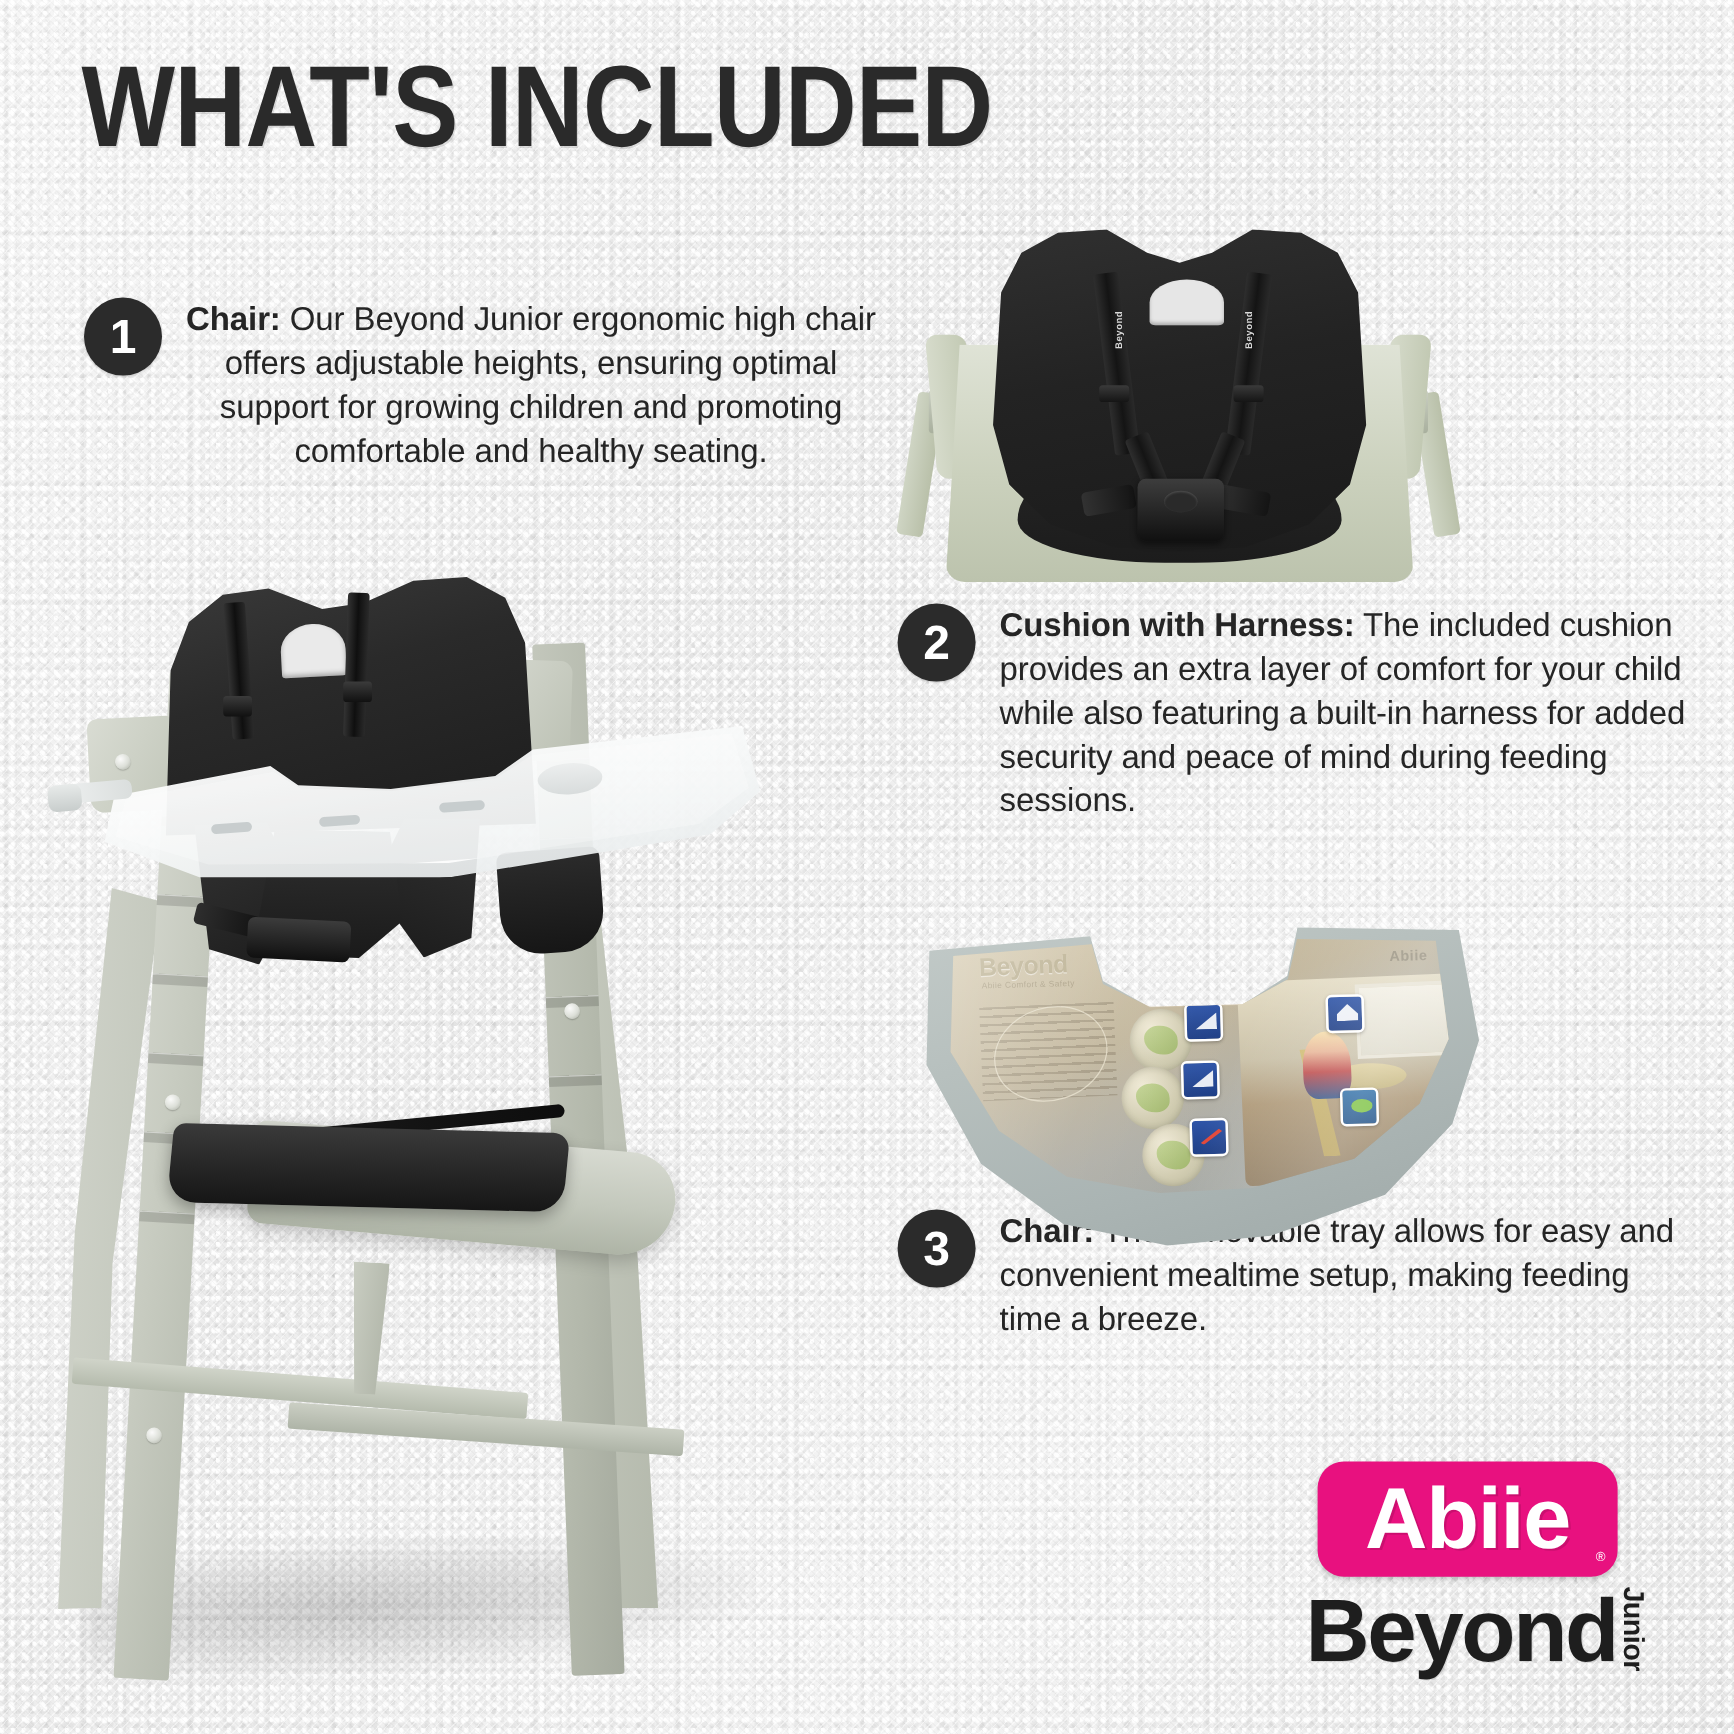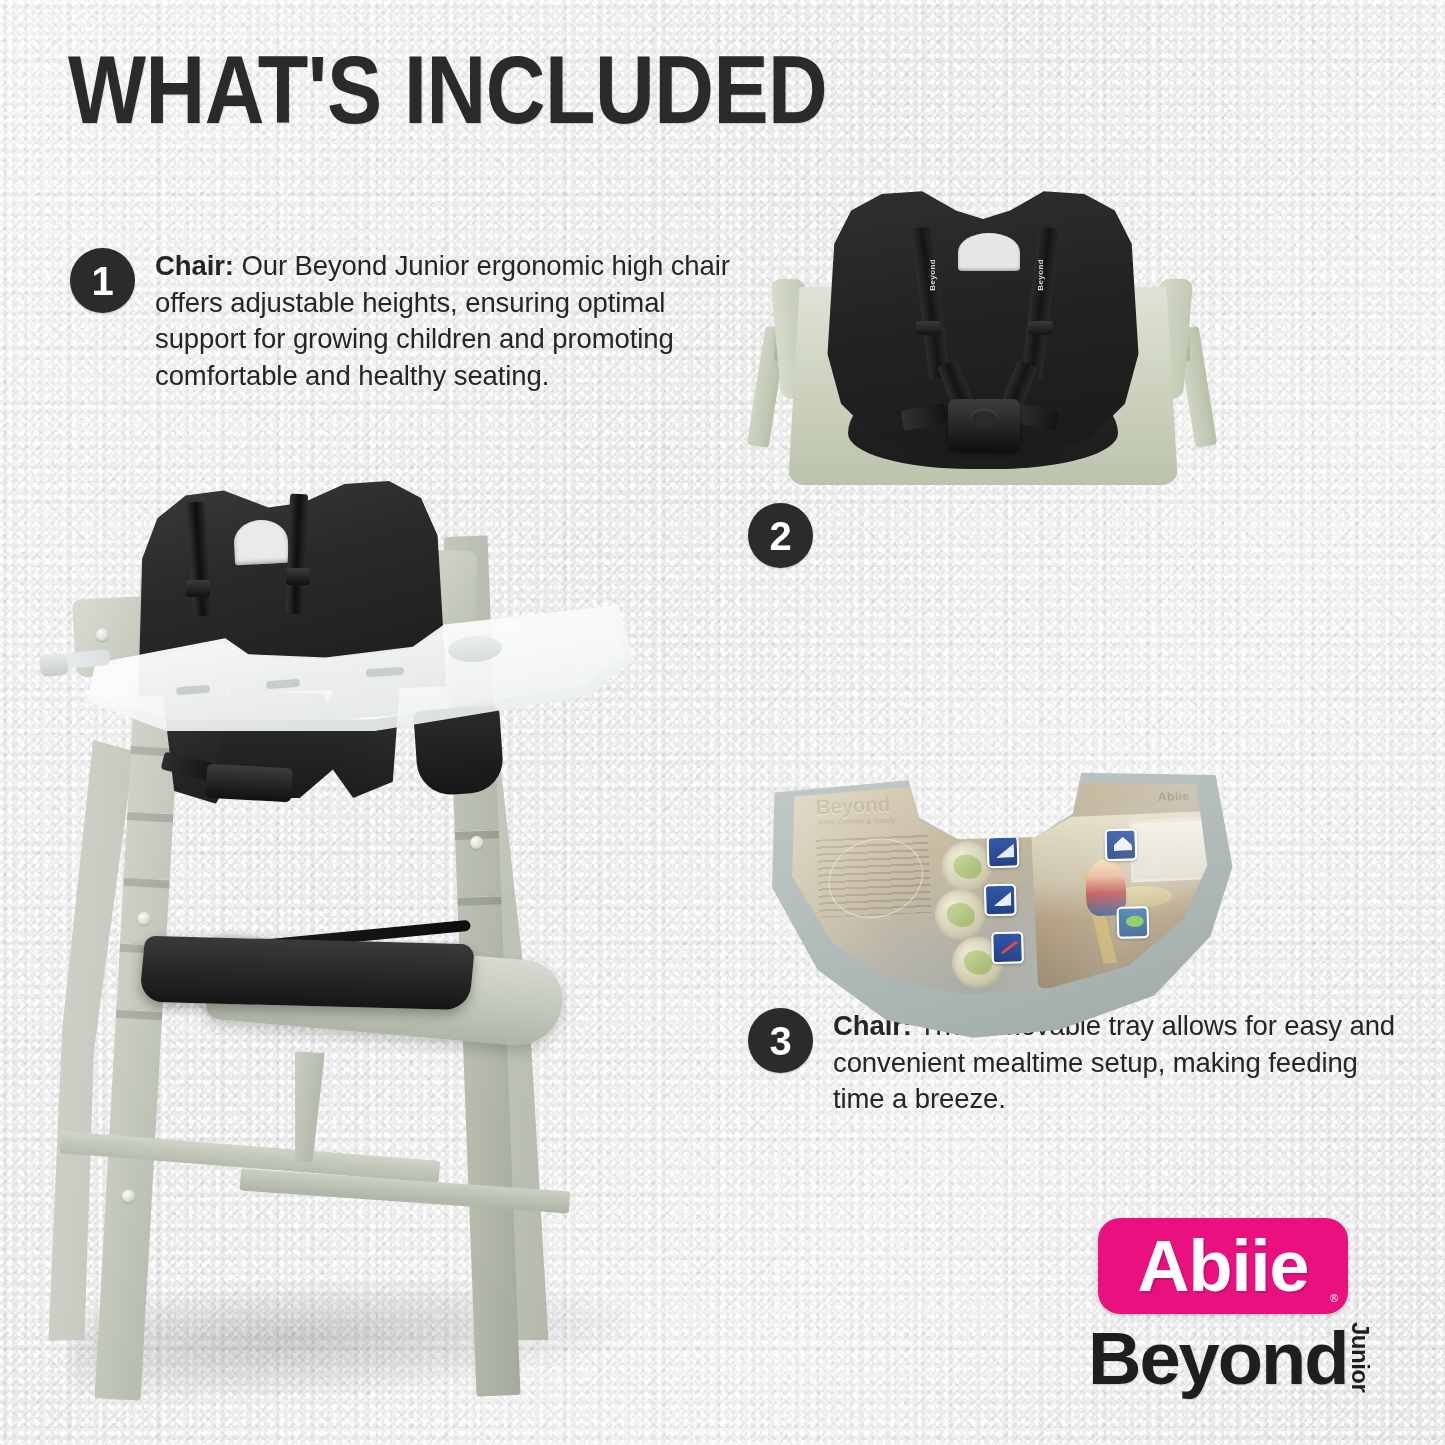"Chair: Our Beyond Junior ergonomic" #feature-1 .ftext { text-align: none -> center }
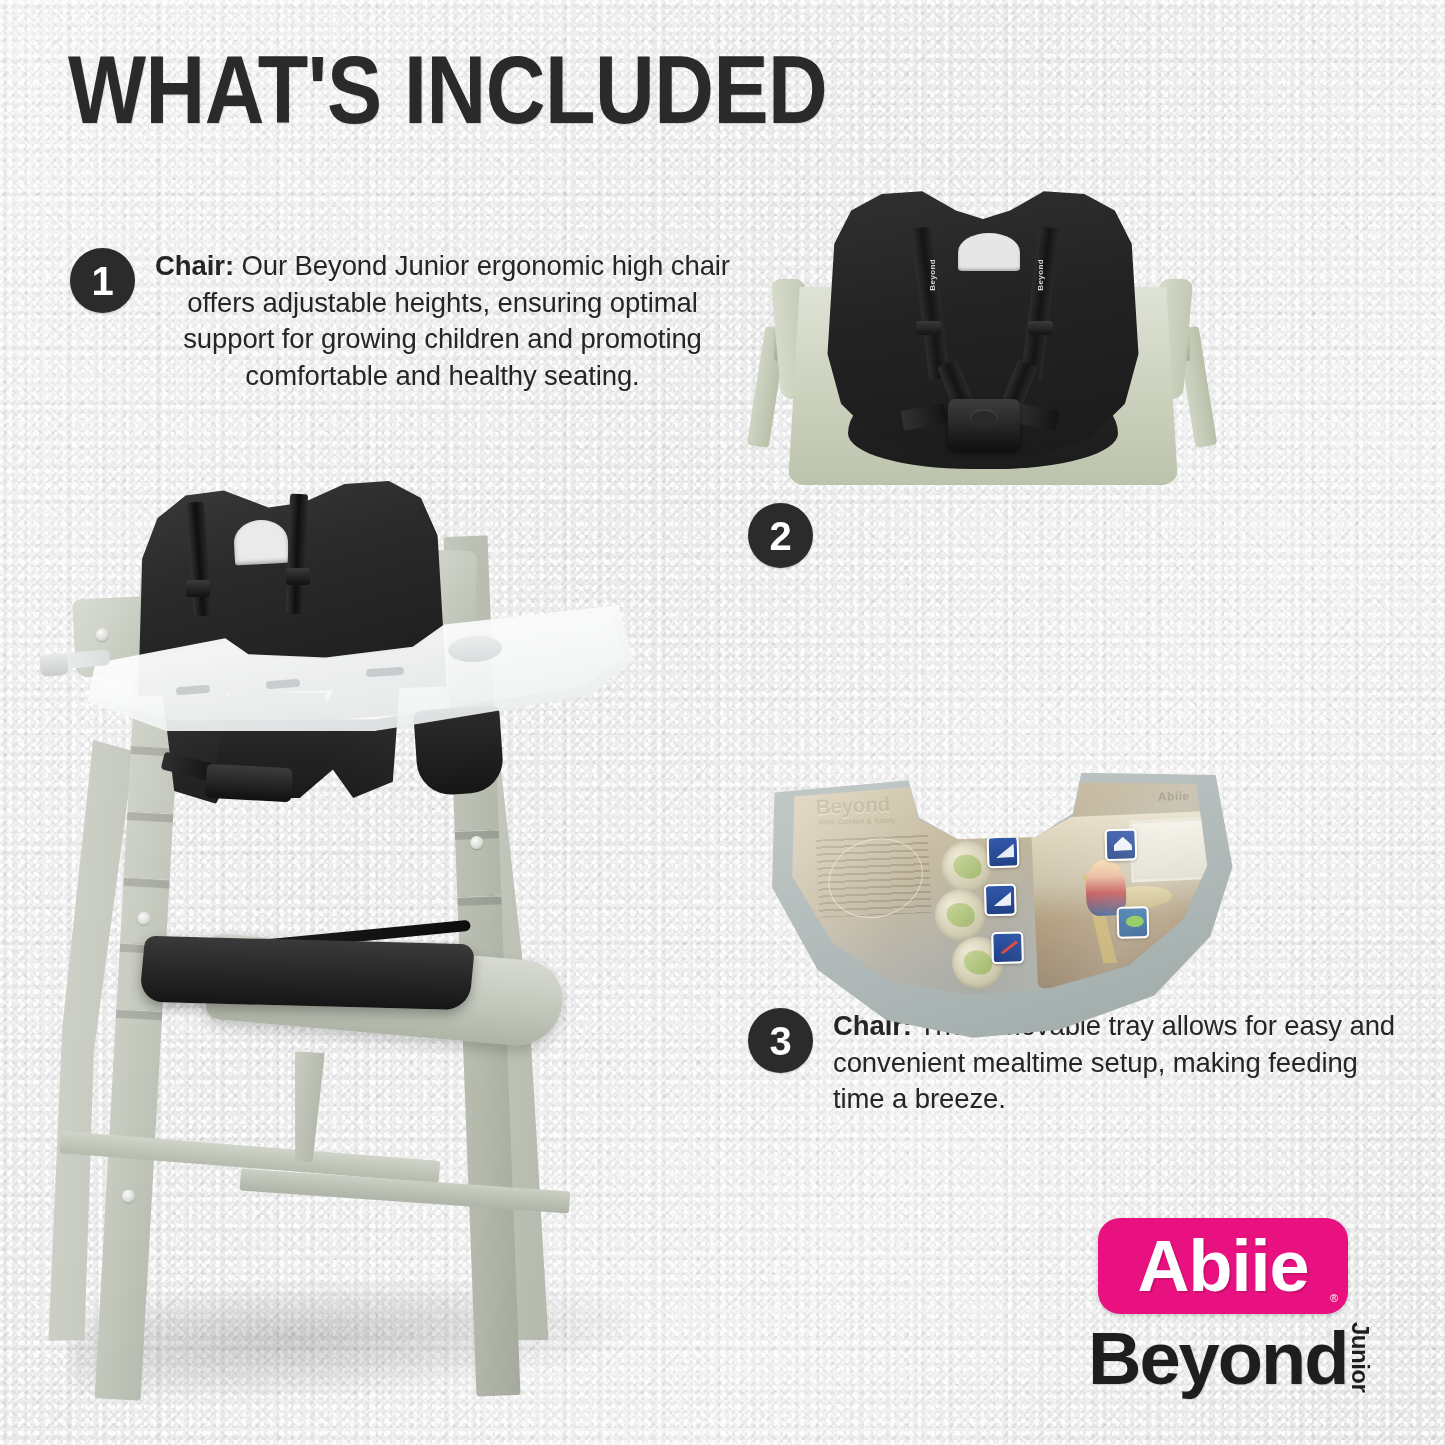"Cushion with Harness: The included" div.ftext { html: none -> <div> <b>Cushion with Harness:</b><span> The included cushion provides an extra layer of comfort for your child while also featuring a built-in harness for added security and peace of mind during feeding sessions.</span> </div> }
